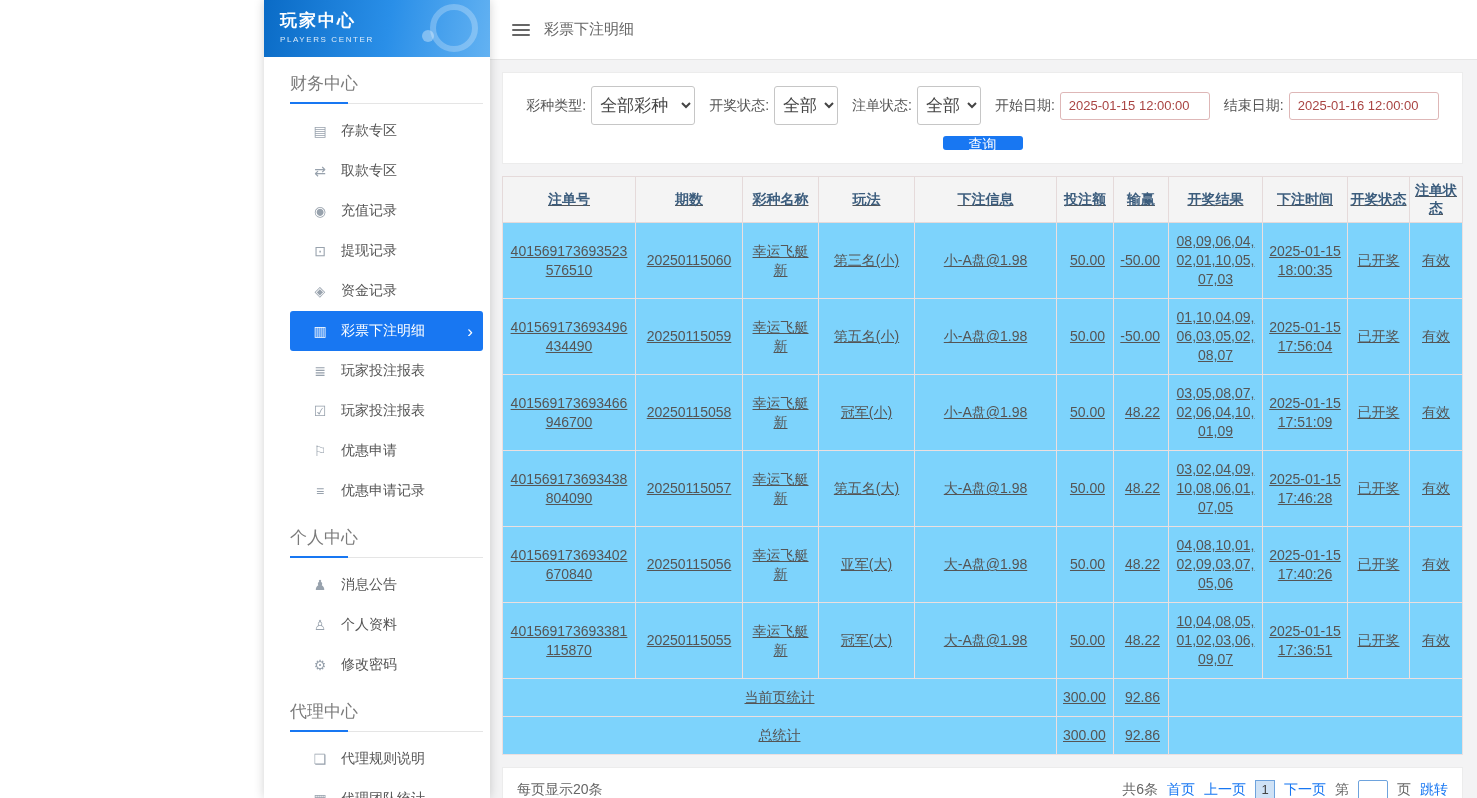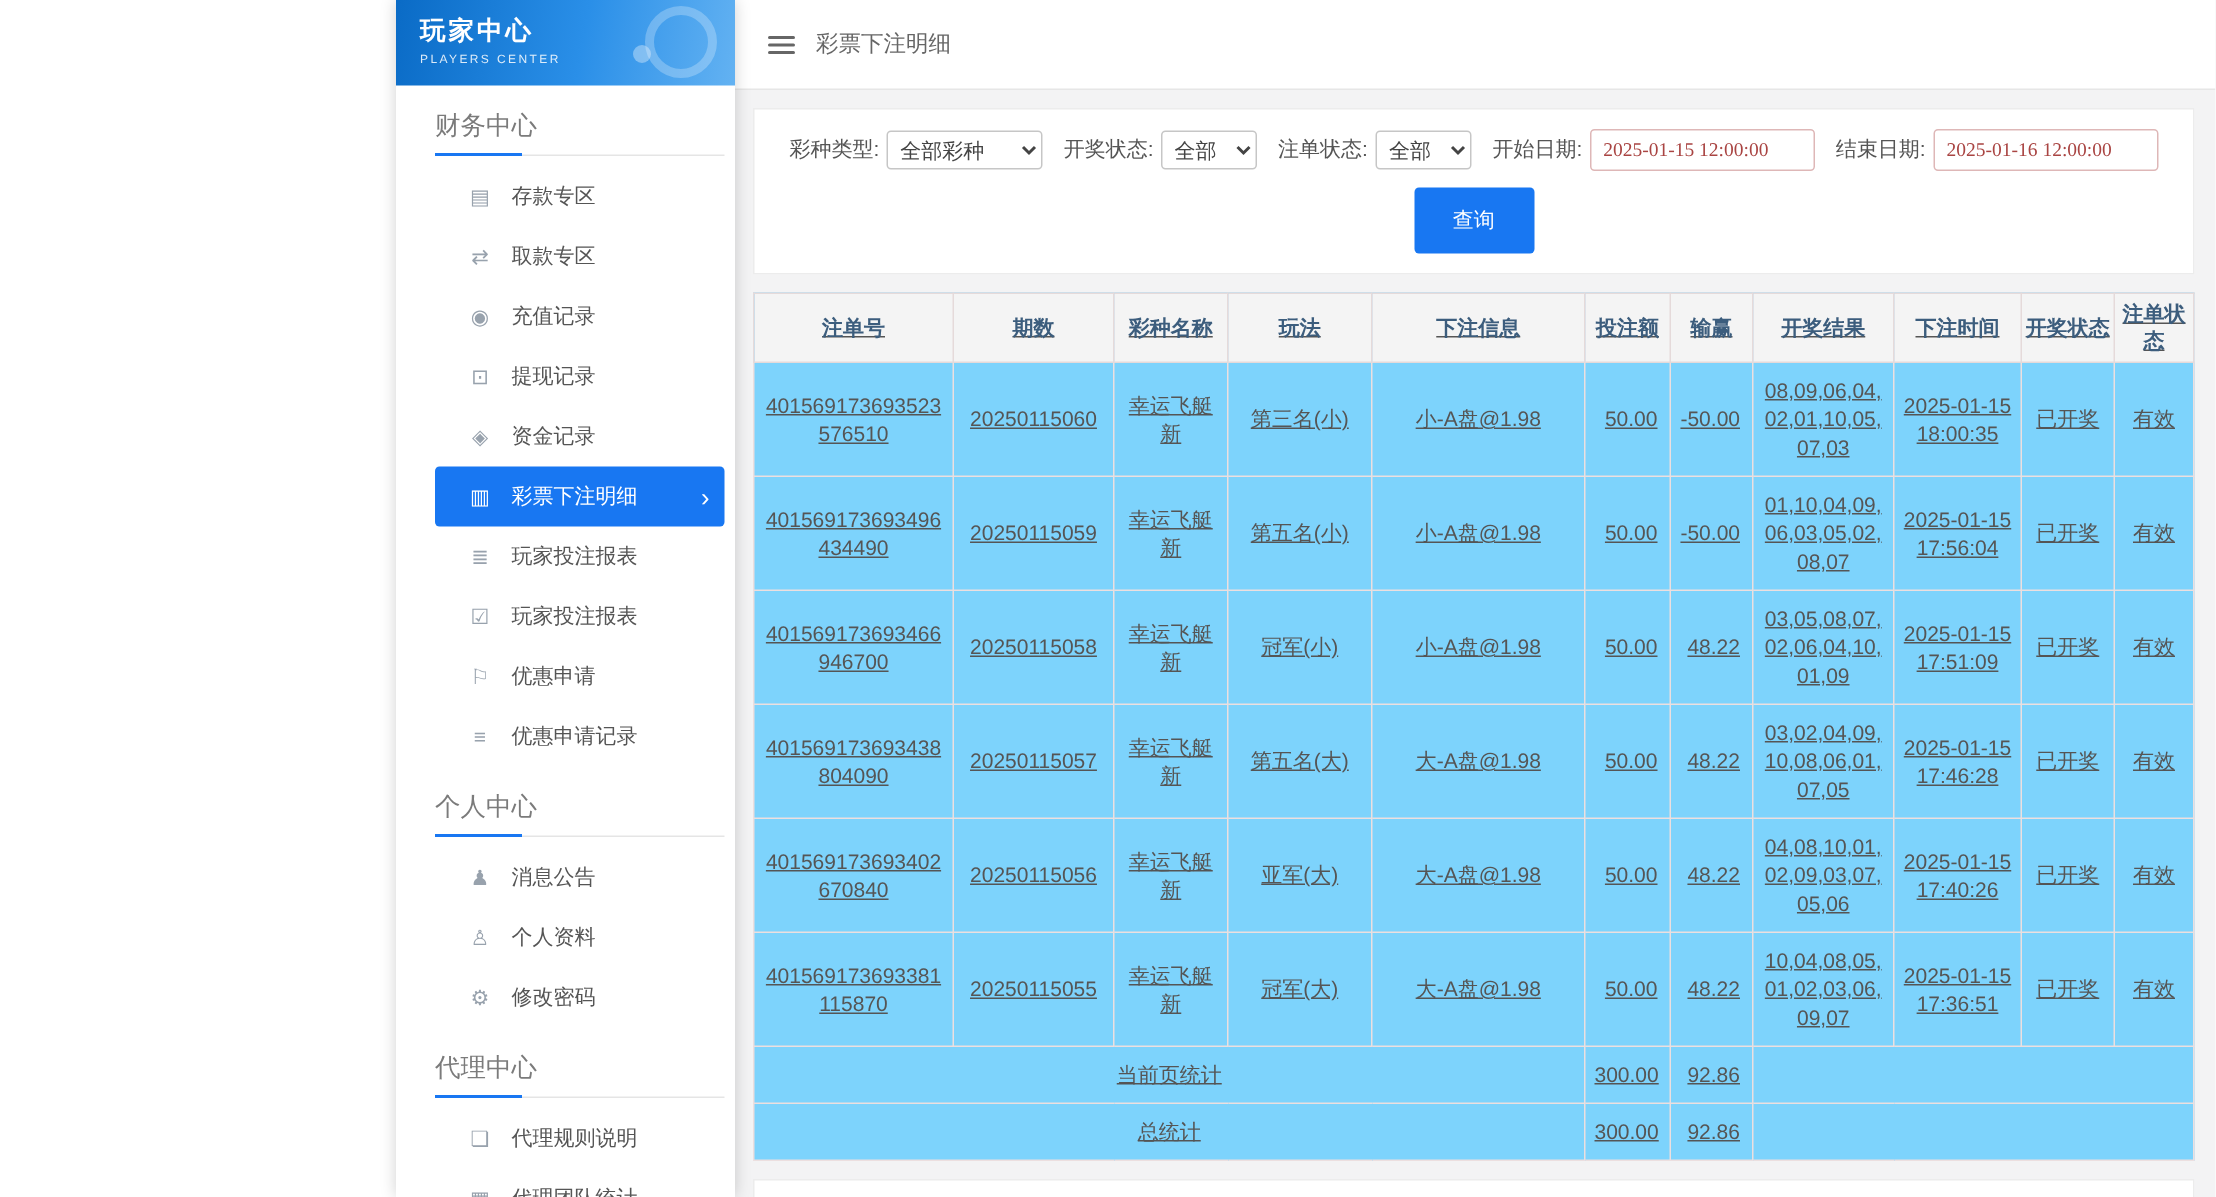"全部彩种" select { font-size: 14px -> 17px; height: 26px -> 39px }
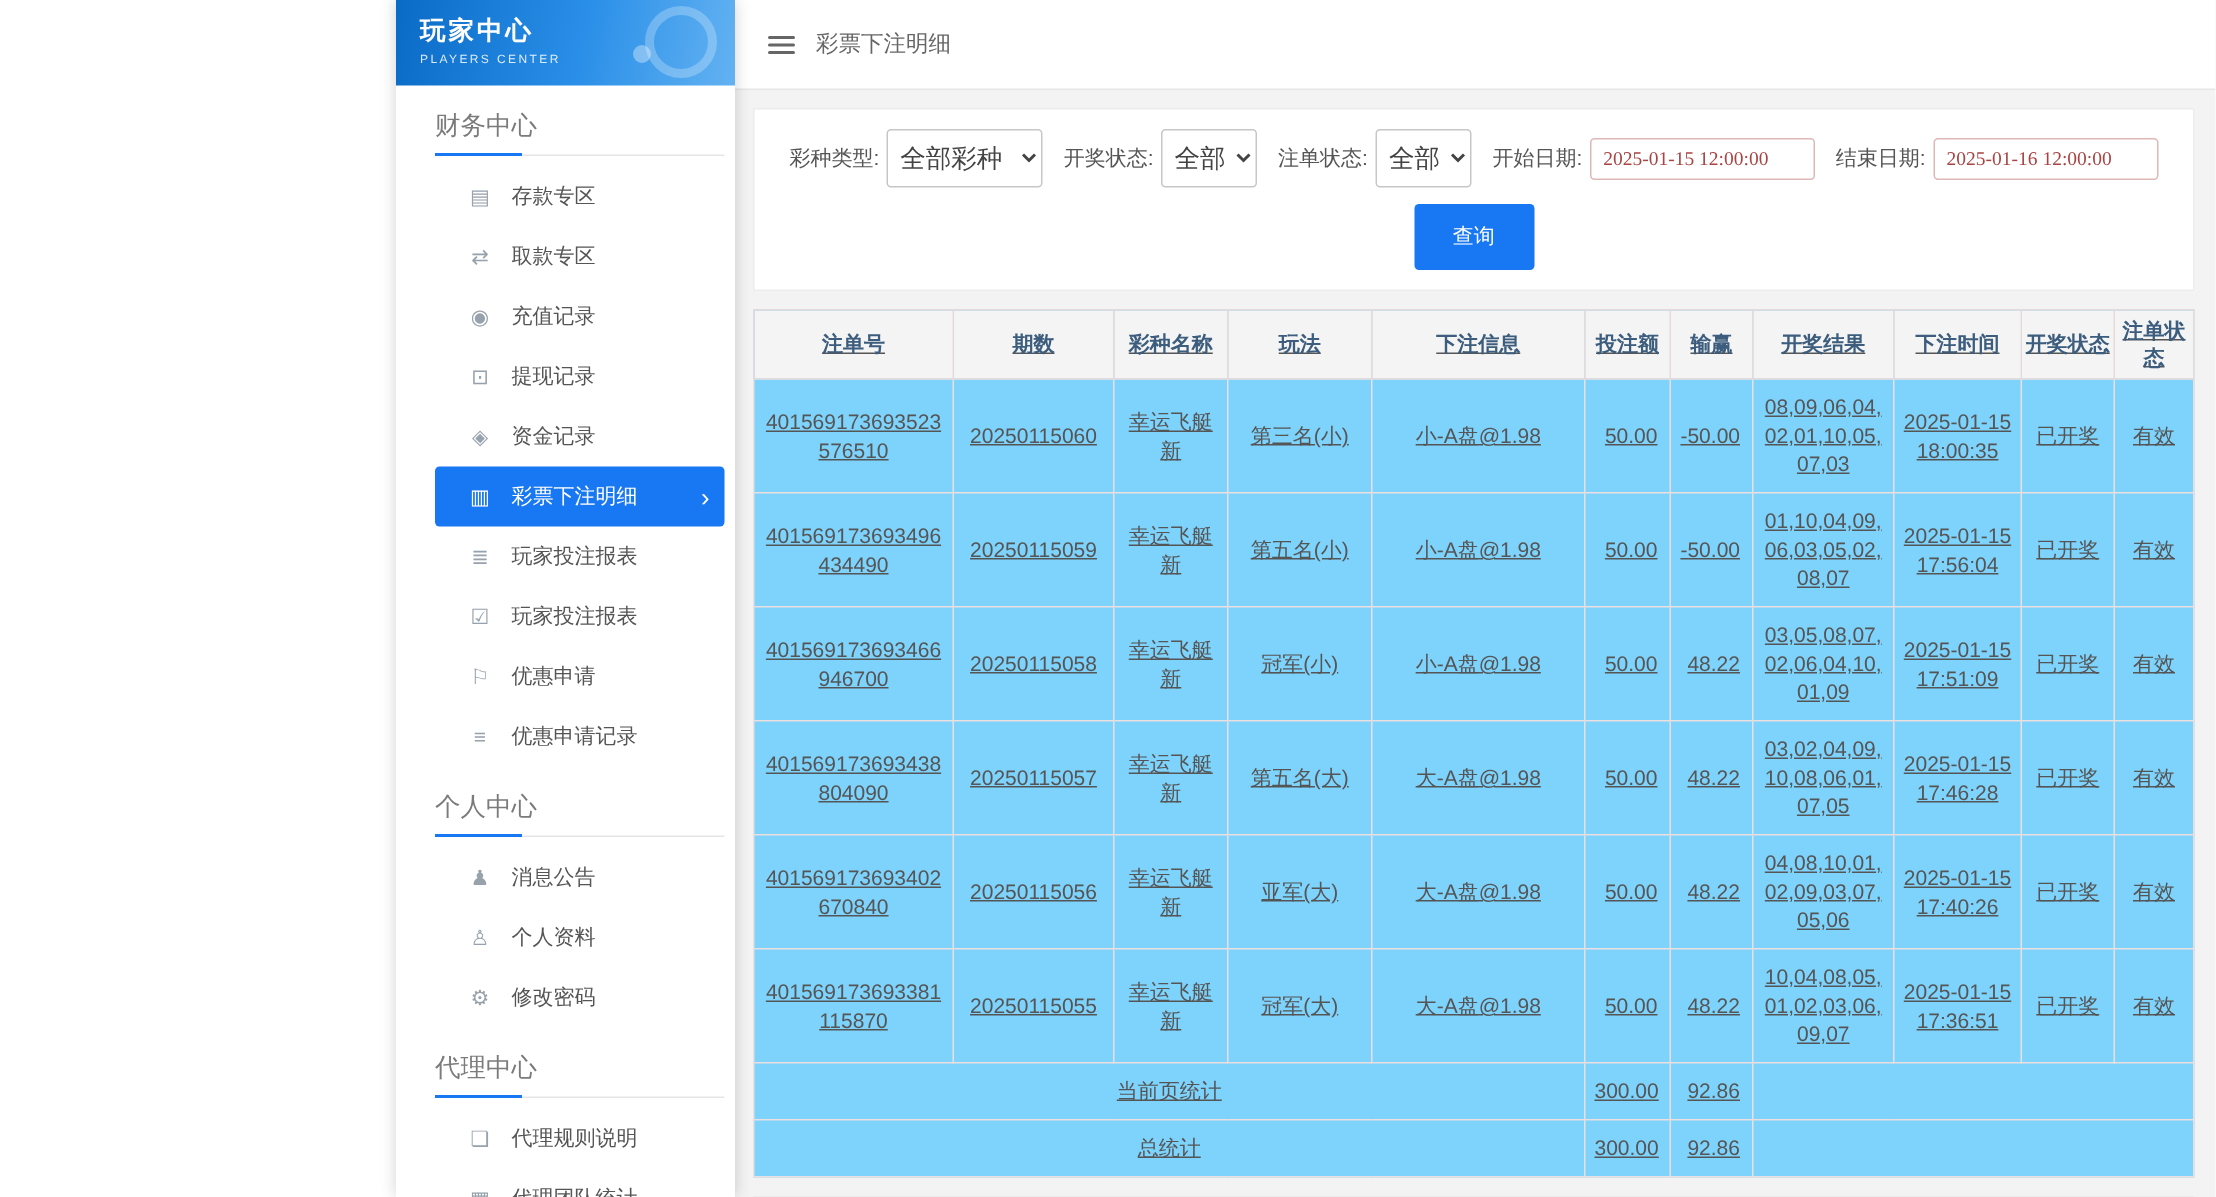"2025-01-15 12:00:00" .date-input { font-family: Liberation Serif, serif -> Liberation Sans, sans-serif }
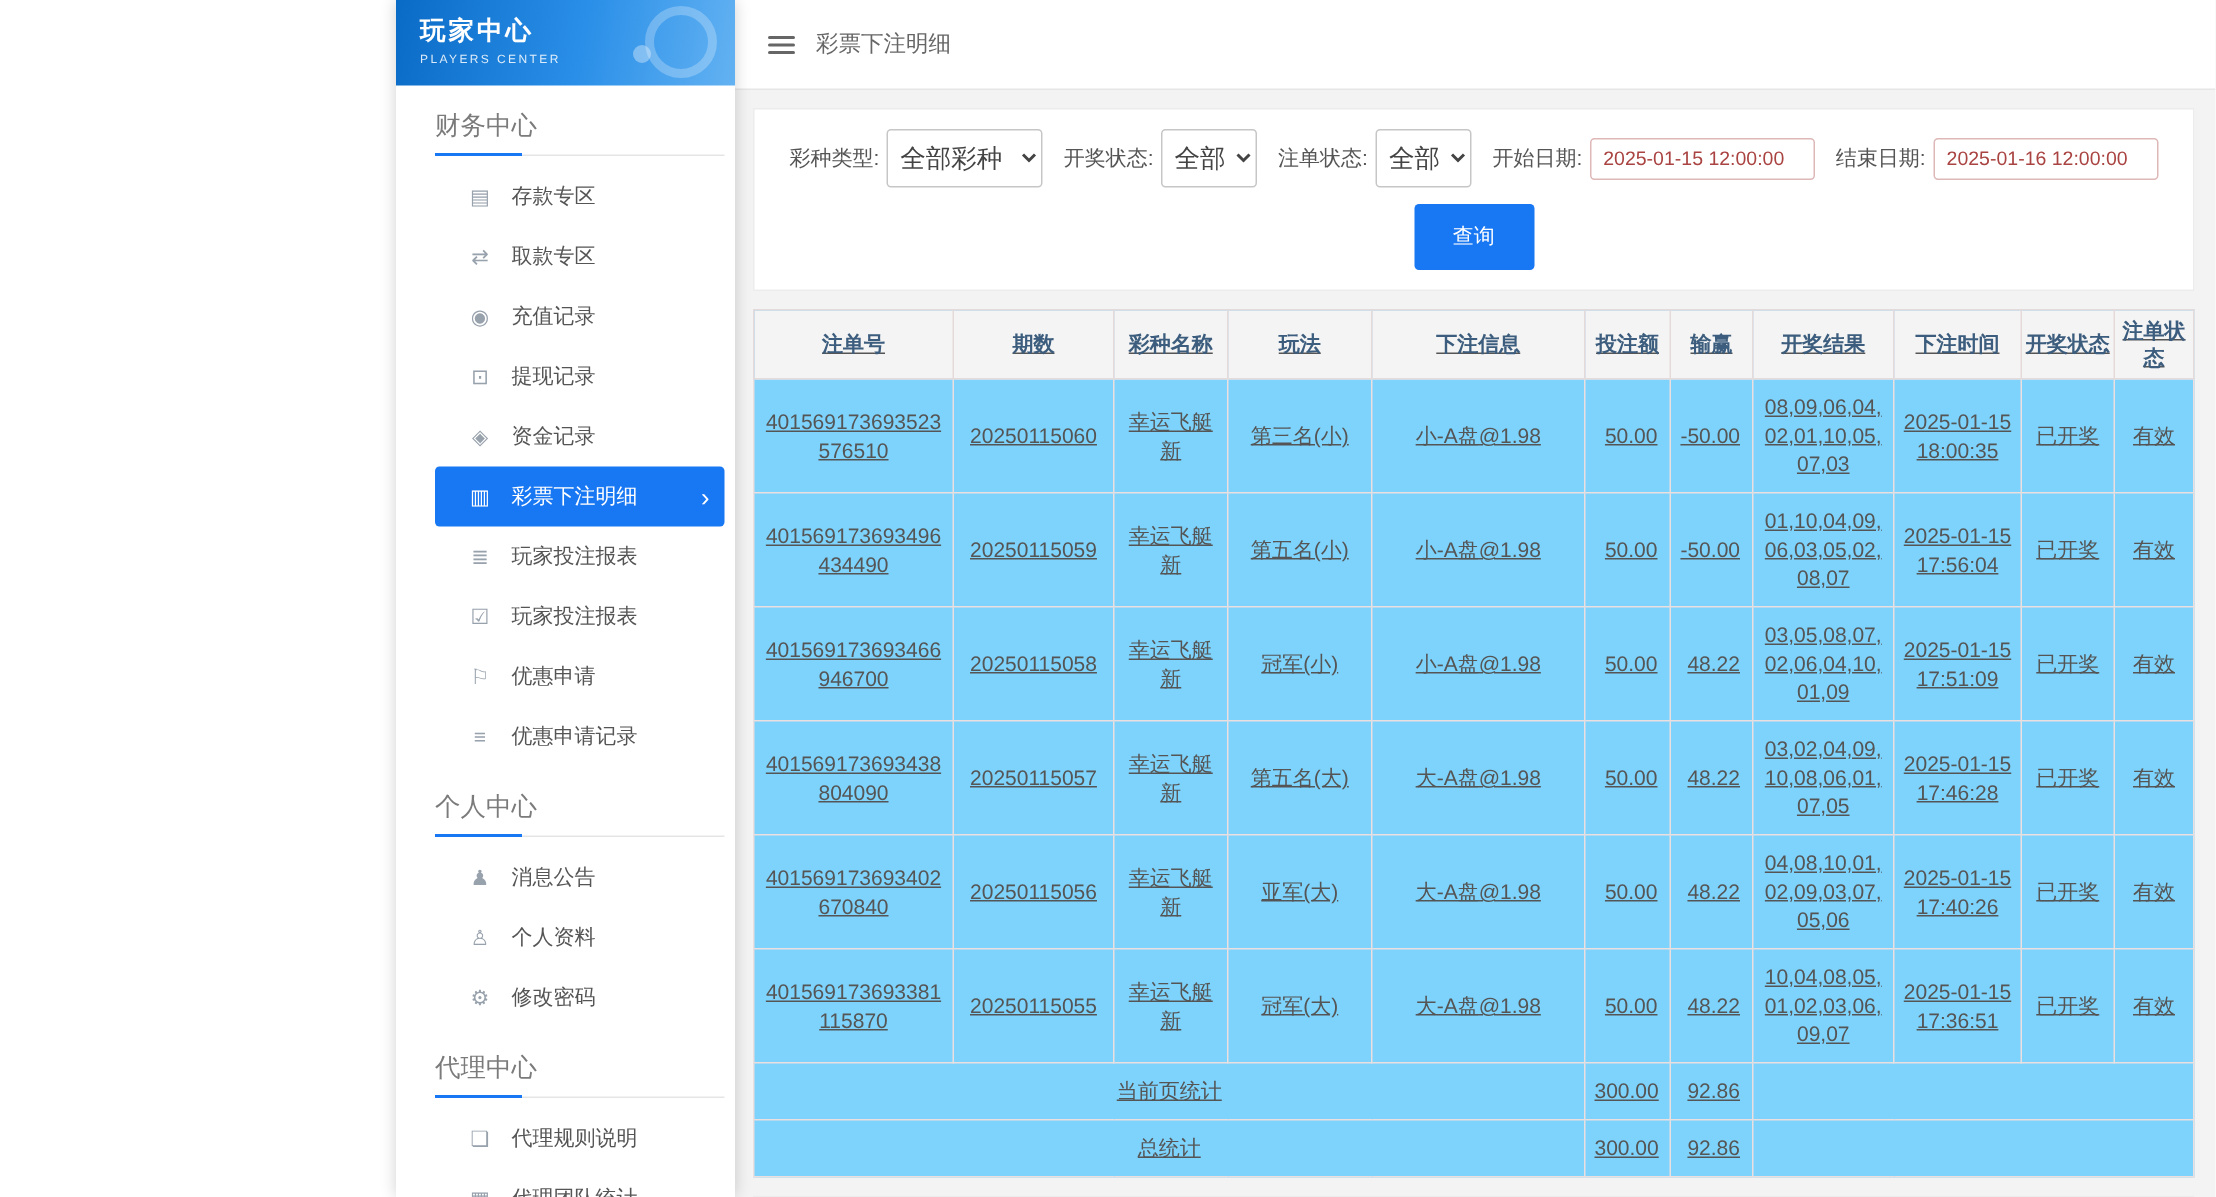"查询" .btn-search { height: 44px -> 14px }
